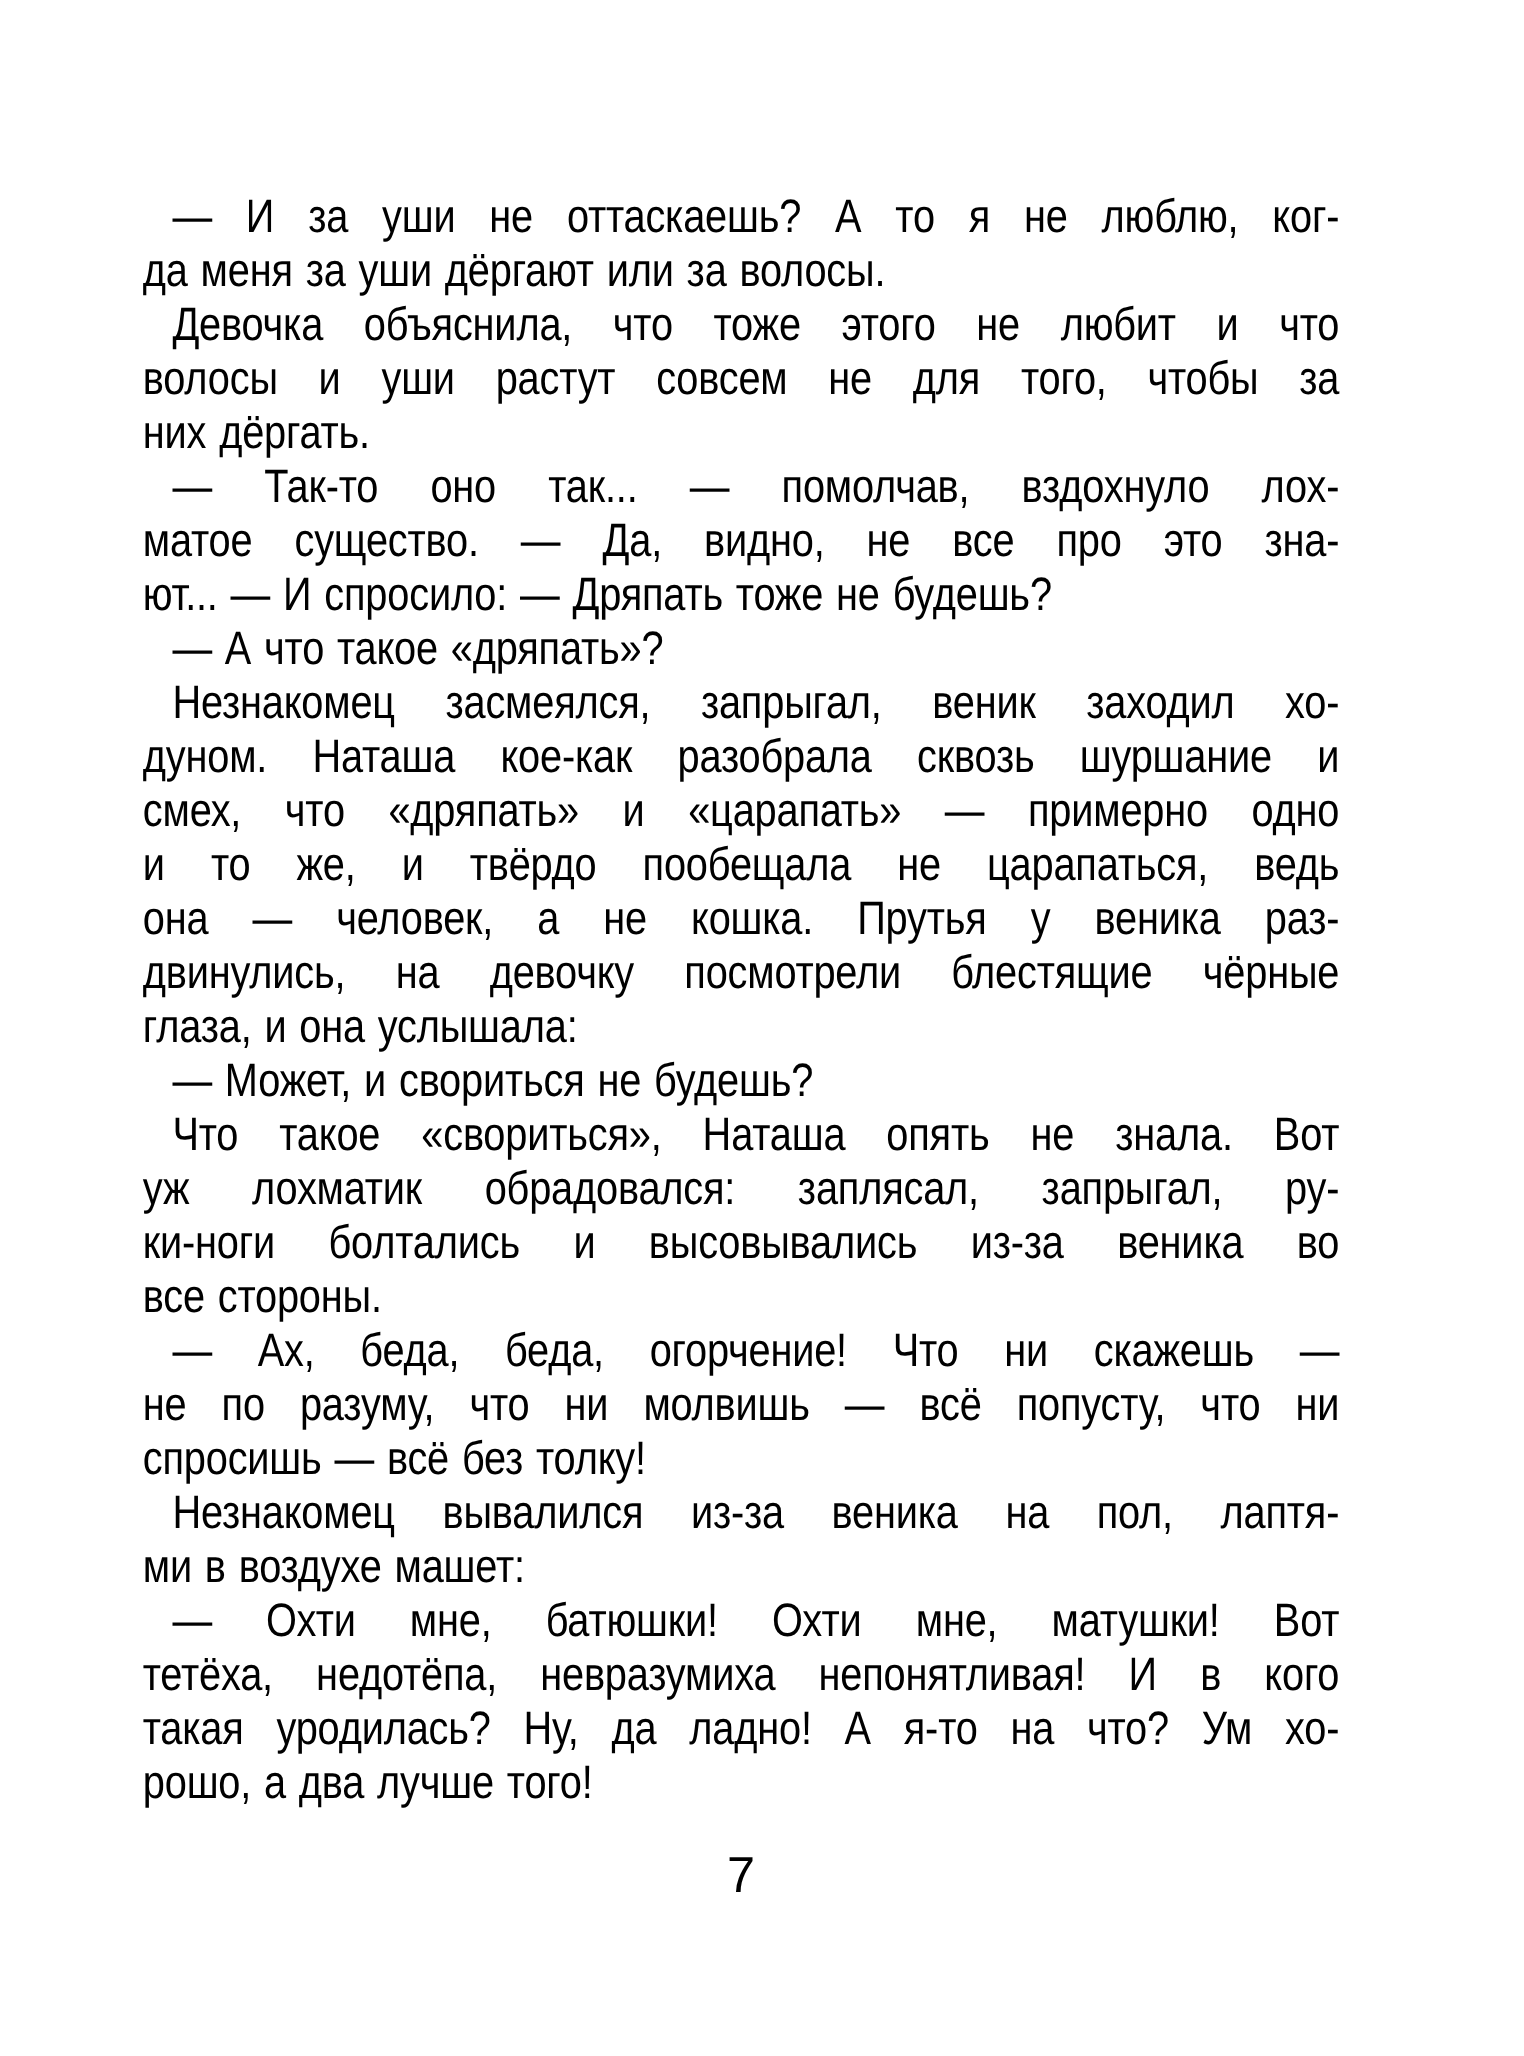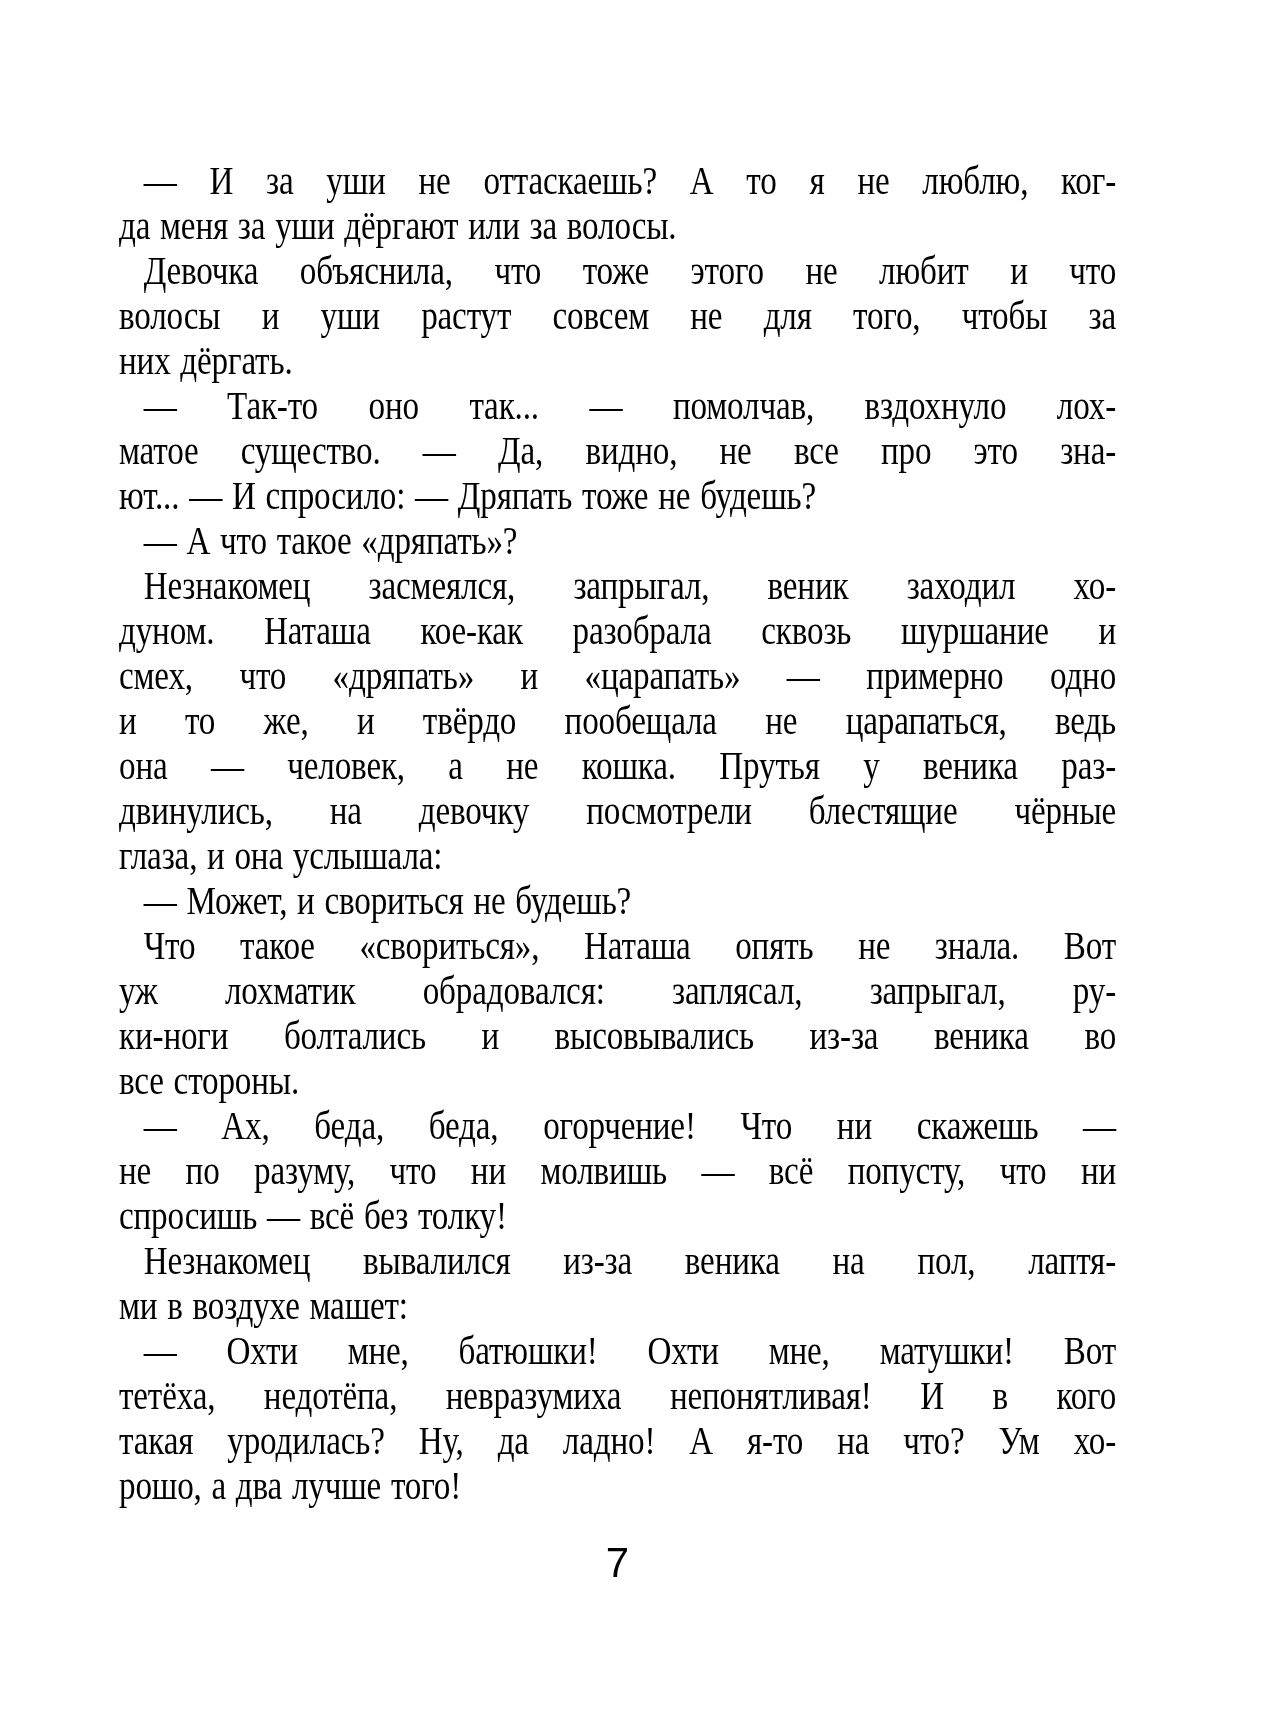"— И за уши не" .text-col { font-family: Liberation Serif, serif -> none }
